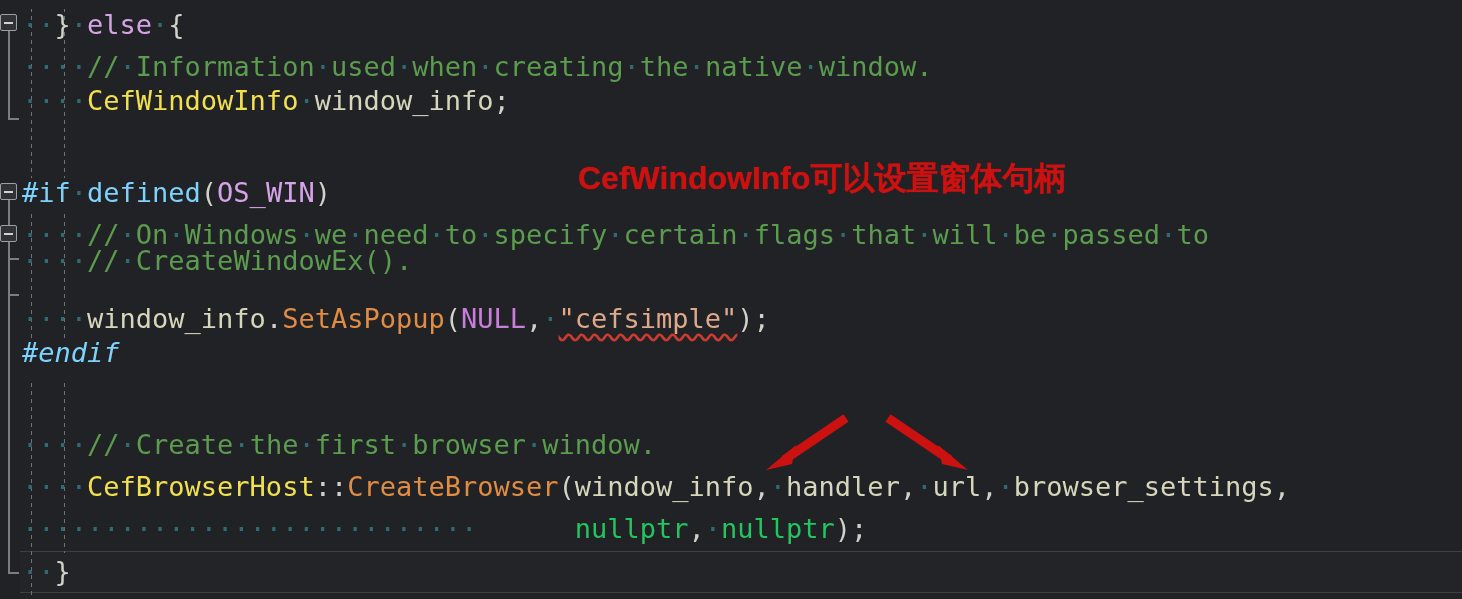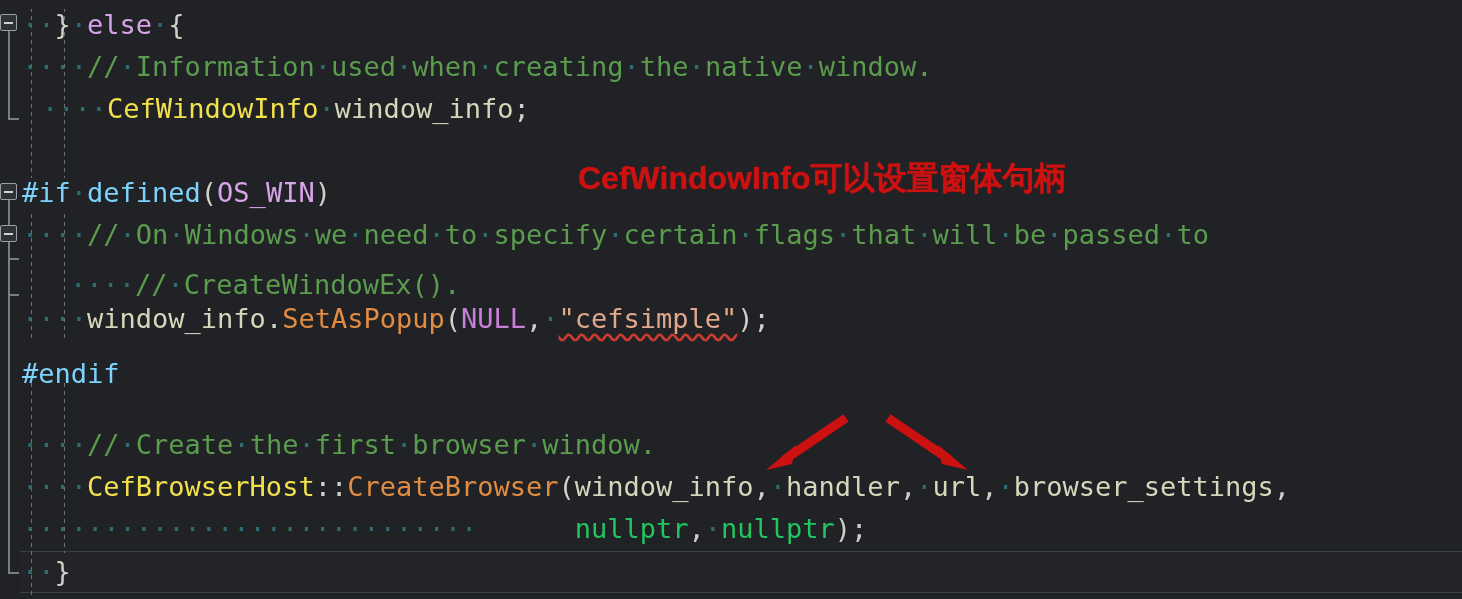"····CefWindowInfo·window_info;" div.line { padding-left: 20px -> none; top: 88px -> 80px }
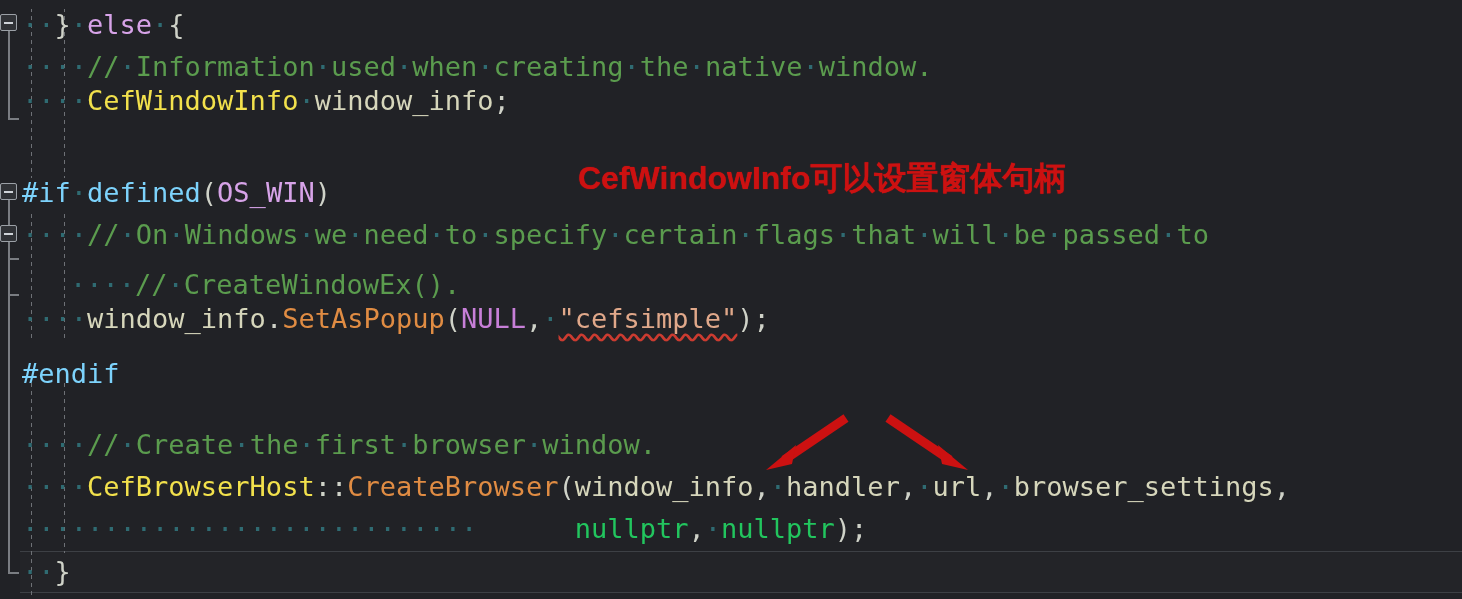"····//·CreateWindowEx()." div.line { margin-left: 48px -> none; top: 264px -> 240px }
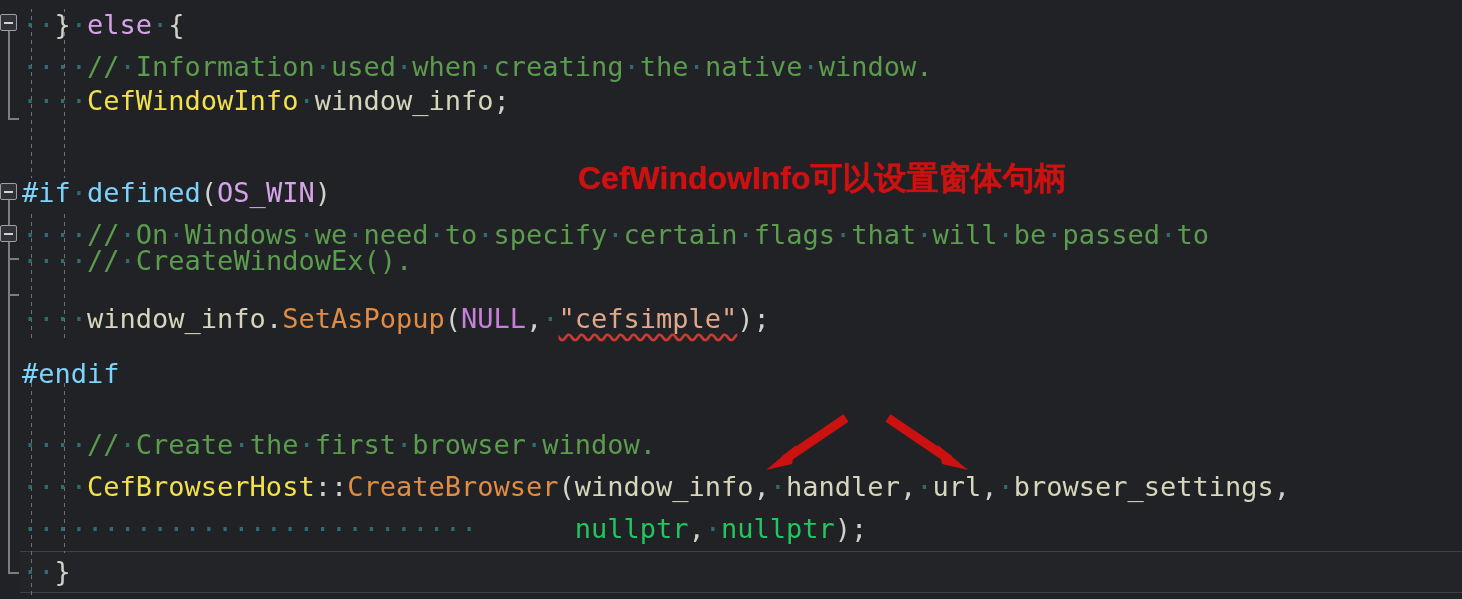"#endif" div.line { font-style: none -> italic; top: 353px -> 332px }
